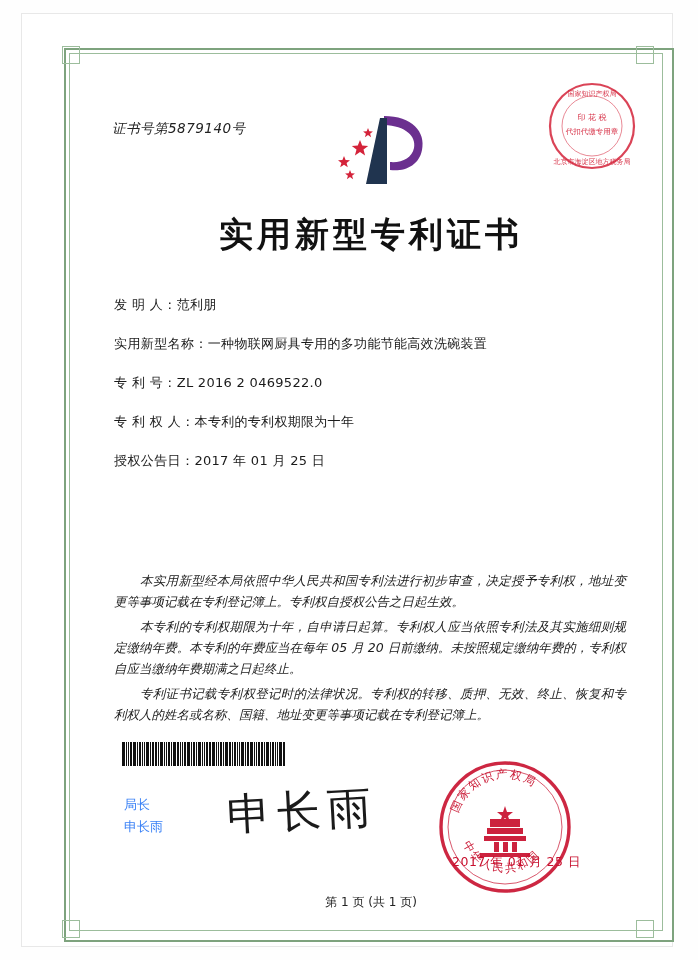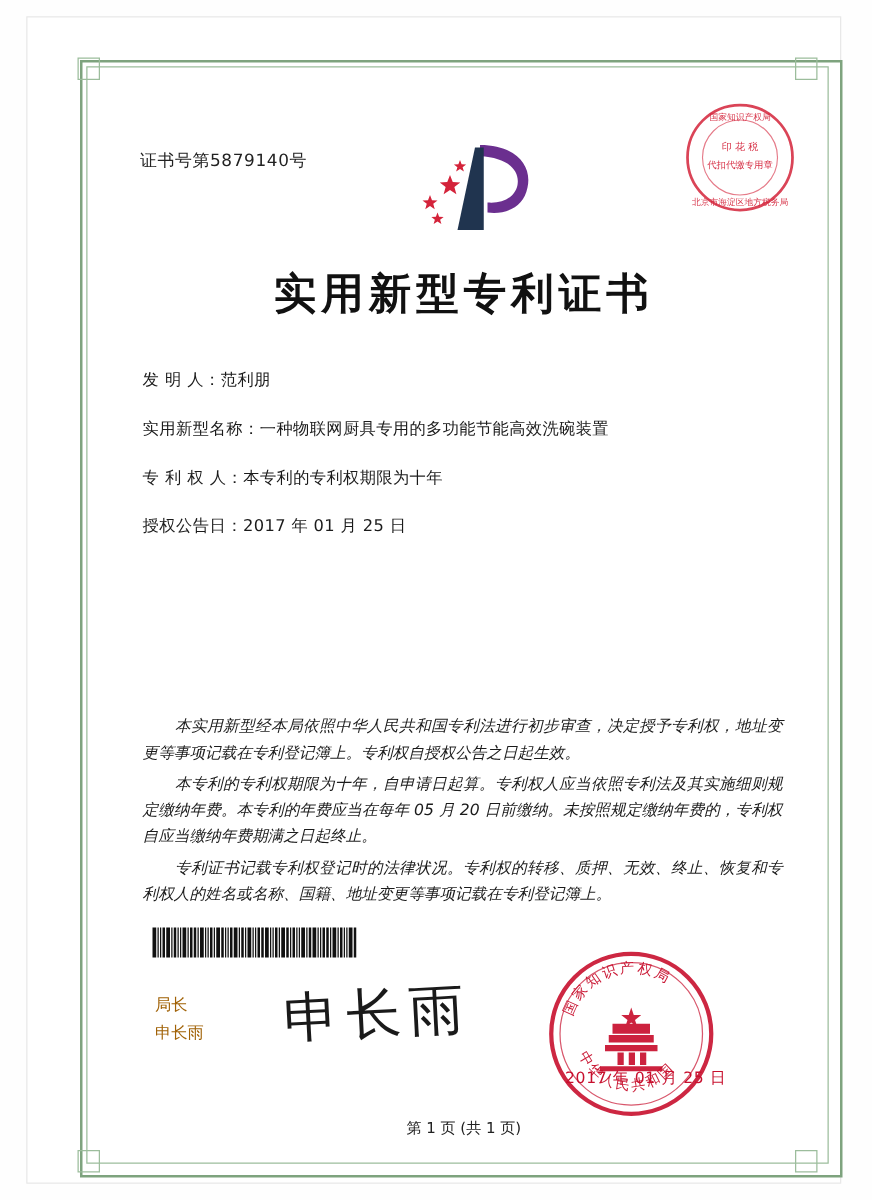"证书号第5879140号" .cert-no { font-style: none -> italic }
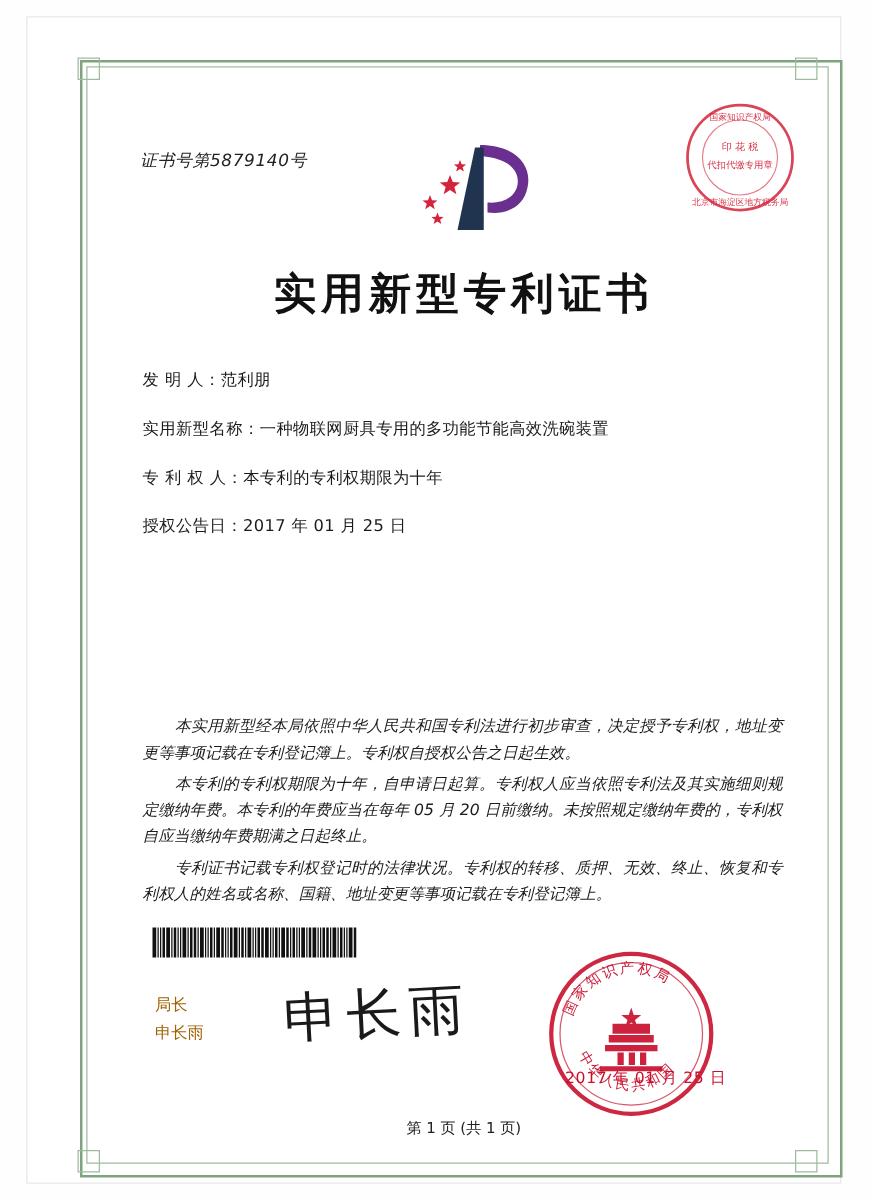"专 利 号：ZL 2016 2" div.field-row { html: none -> <div> <span>专 利 号：</span><span>ZL 2016 2 0469522.0</span> </div> }
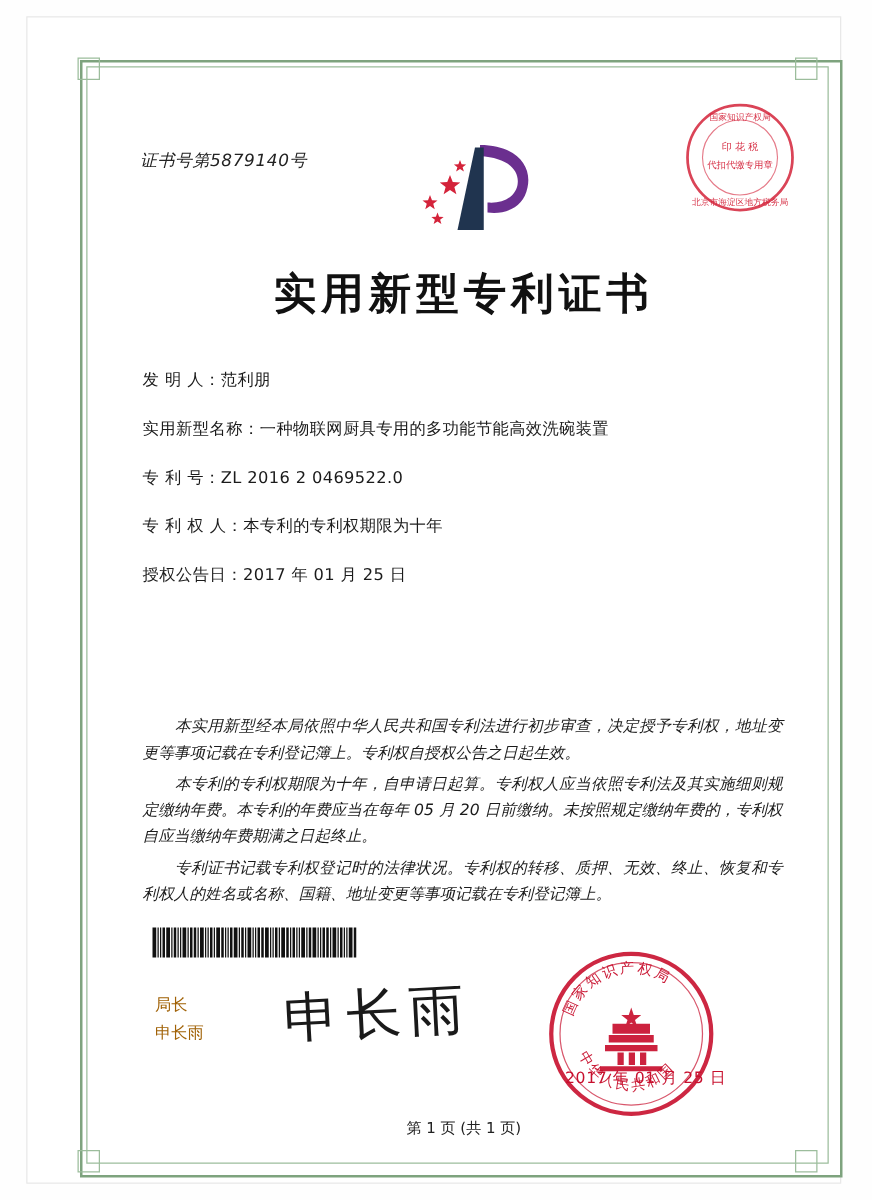"局长" .sig-label { color: #a16207 -> #3b82f6 }
